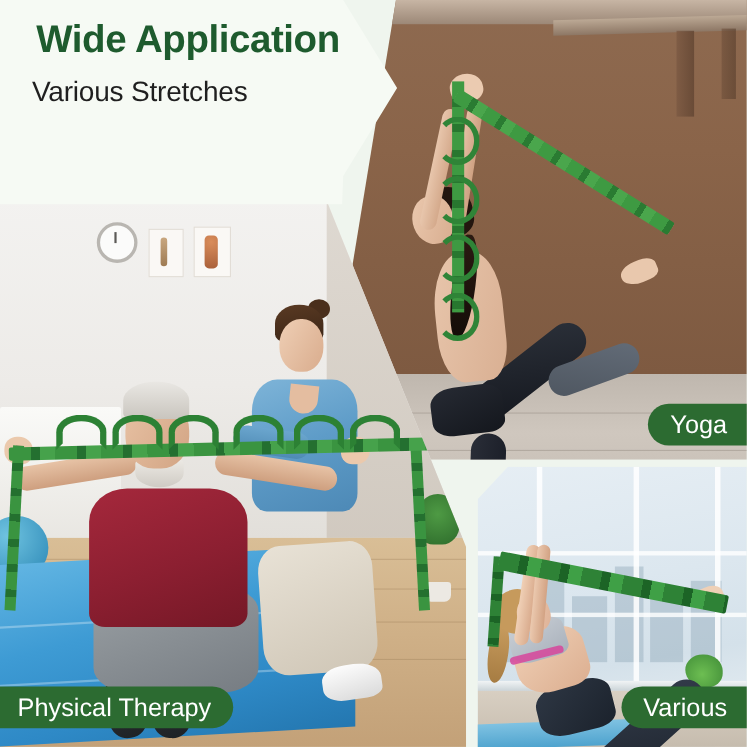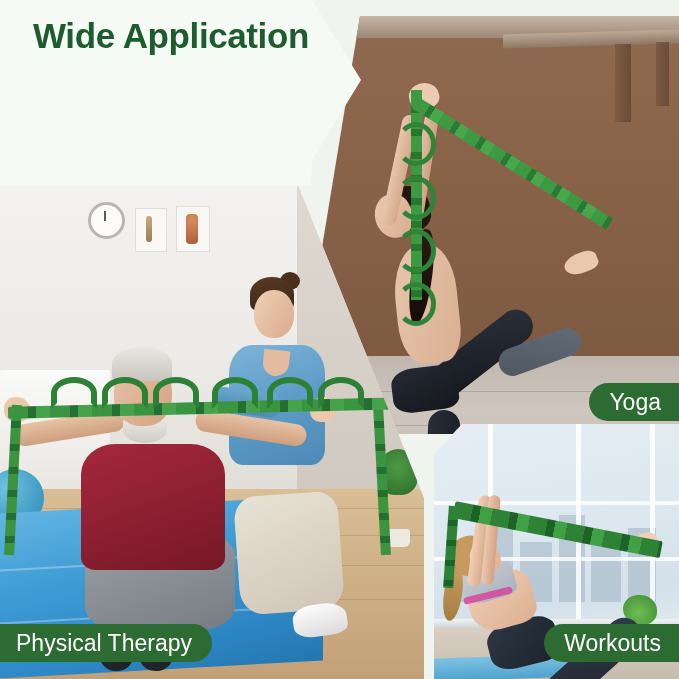"Various Stretches" span { html: none -> <span>Various Stretches</span> }
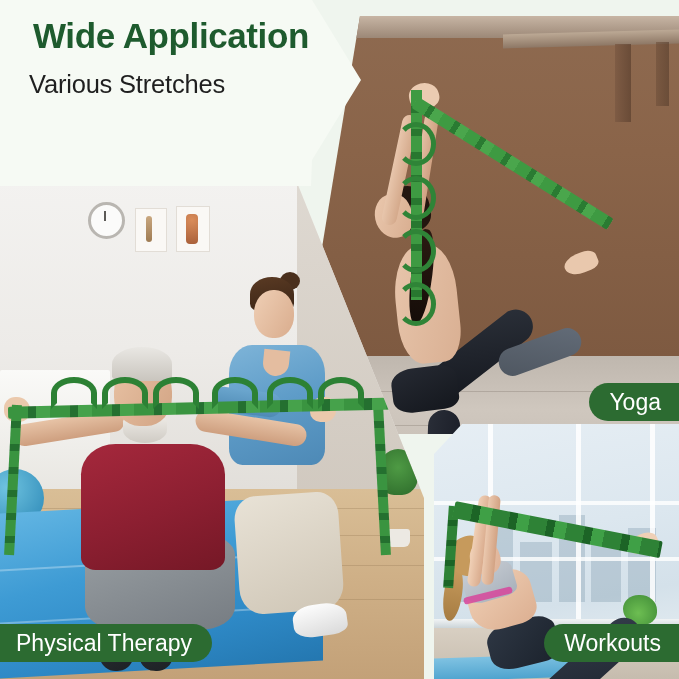"Yoga" #yoga-panel { top: 16px -> 0 }
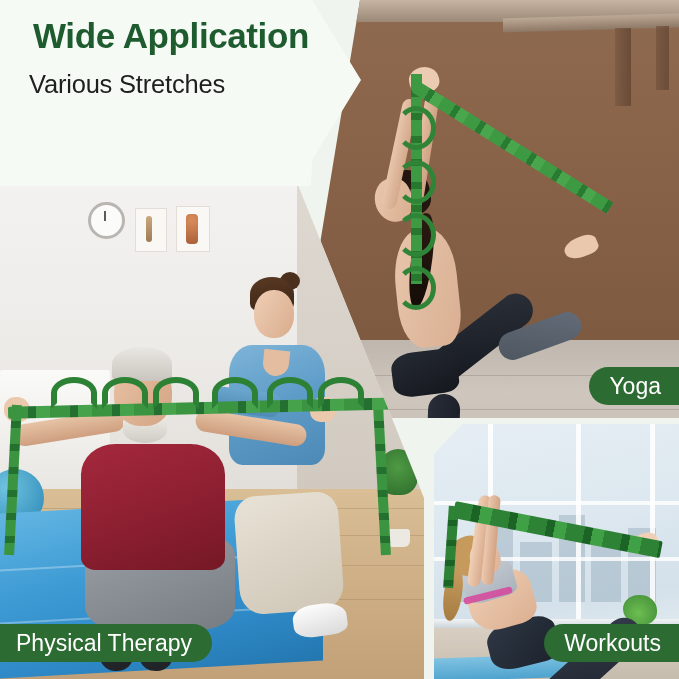"Workouts" span { text: Workouts -> Various }
